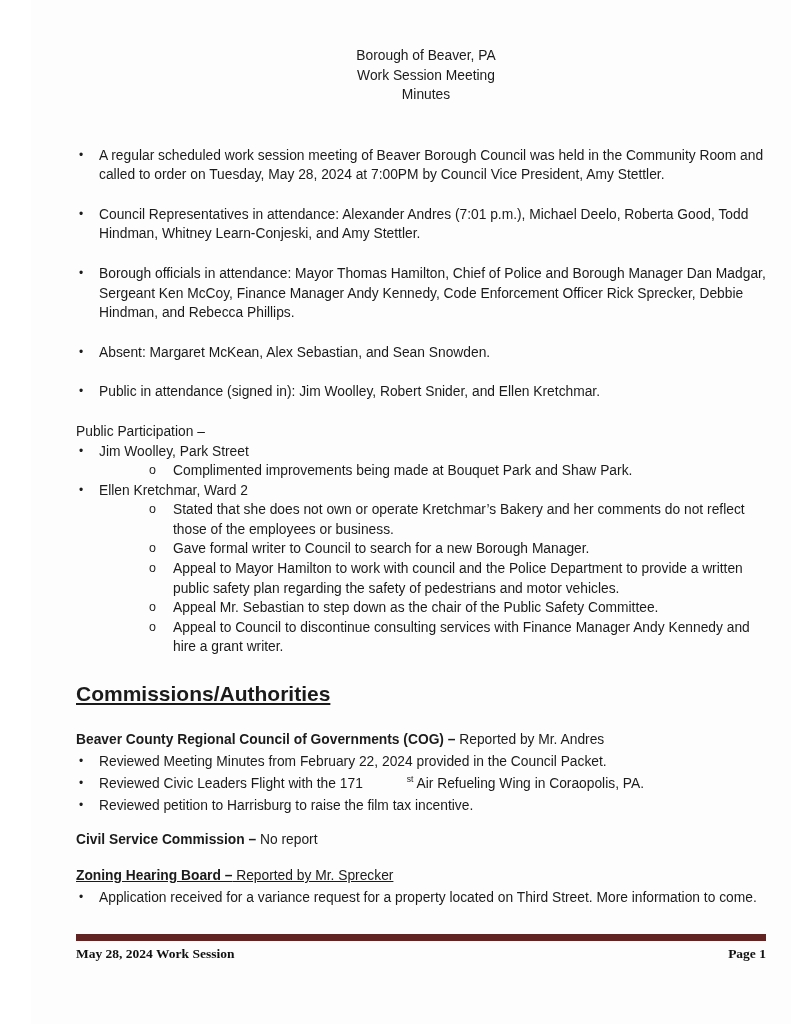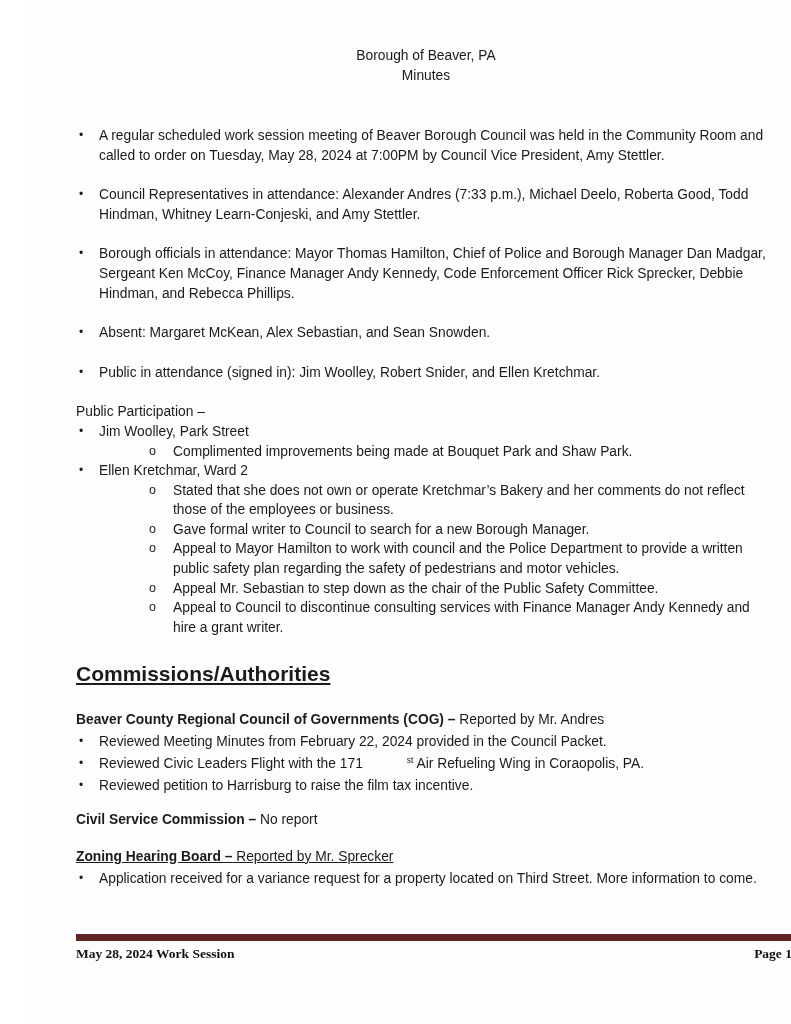"Work Session Meeting" div { html: none -> <div>Work Session Meeting</div> }
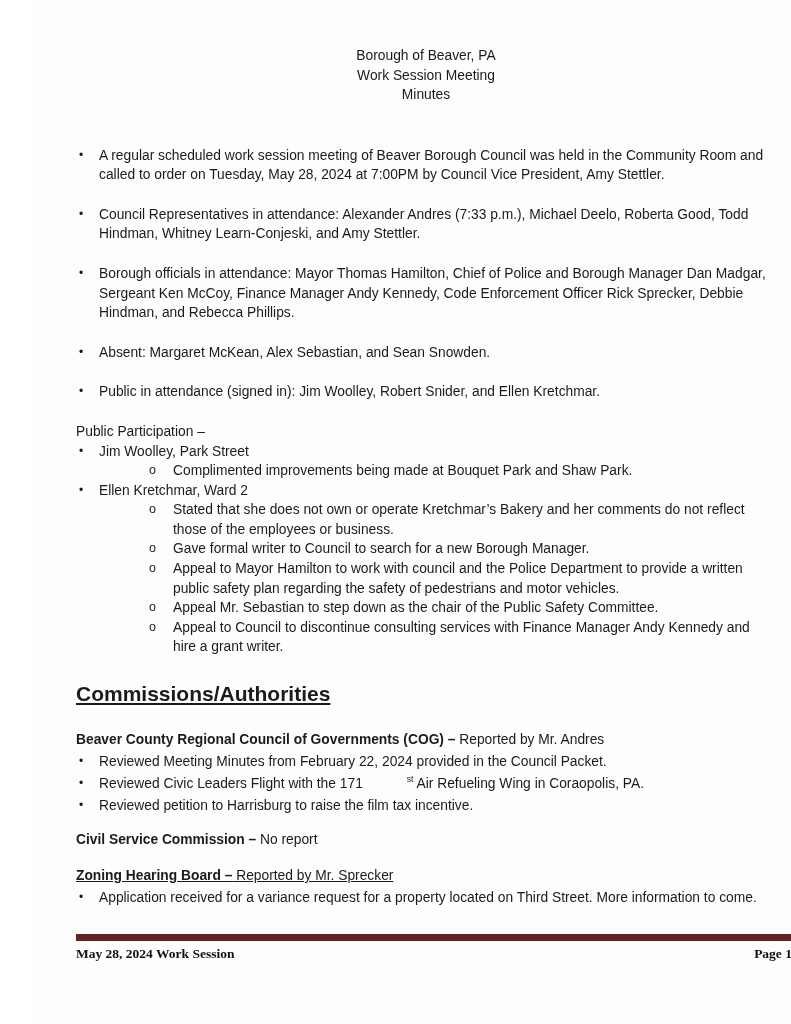"Council Representatives in attendance:" span.t { text: 7:33 -> 7:01 }
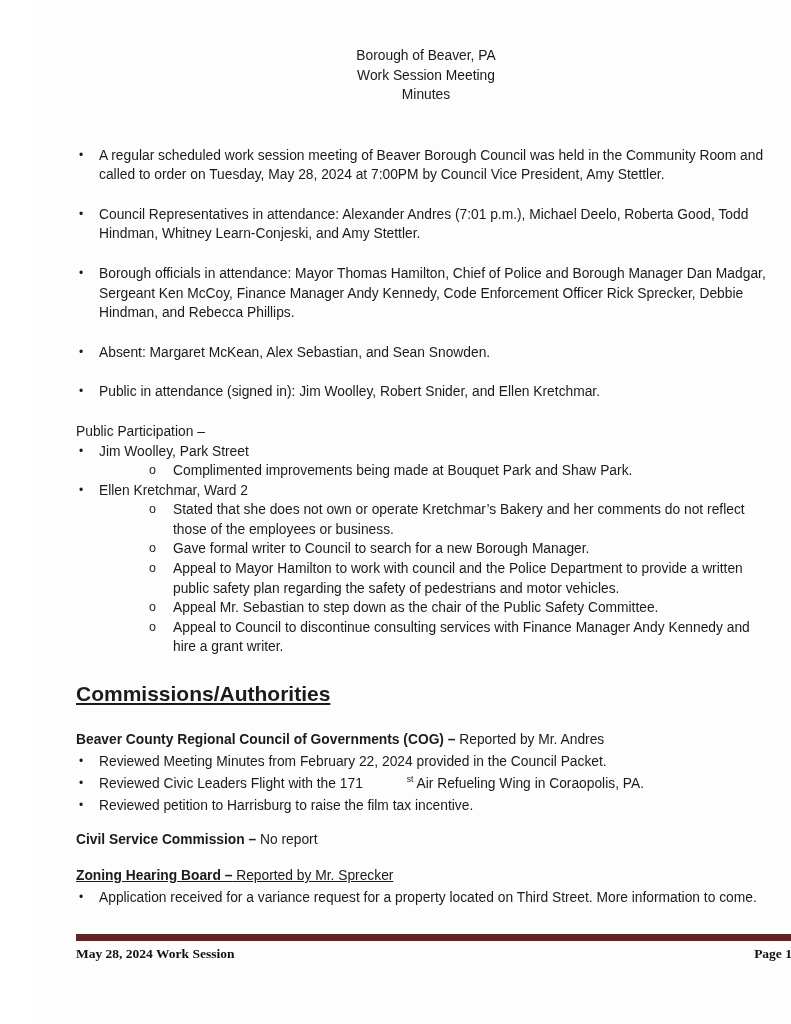"May 28, 2024 Work Session" .footer { right: 30px -> 56px }
